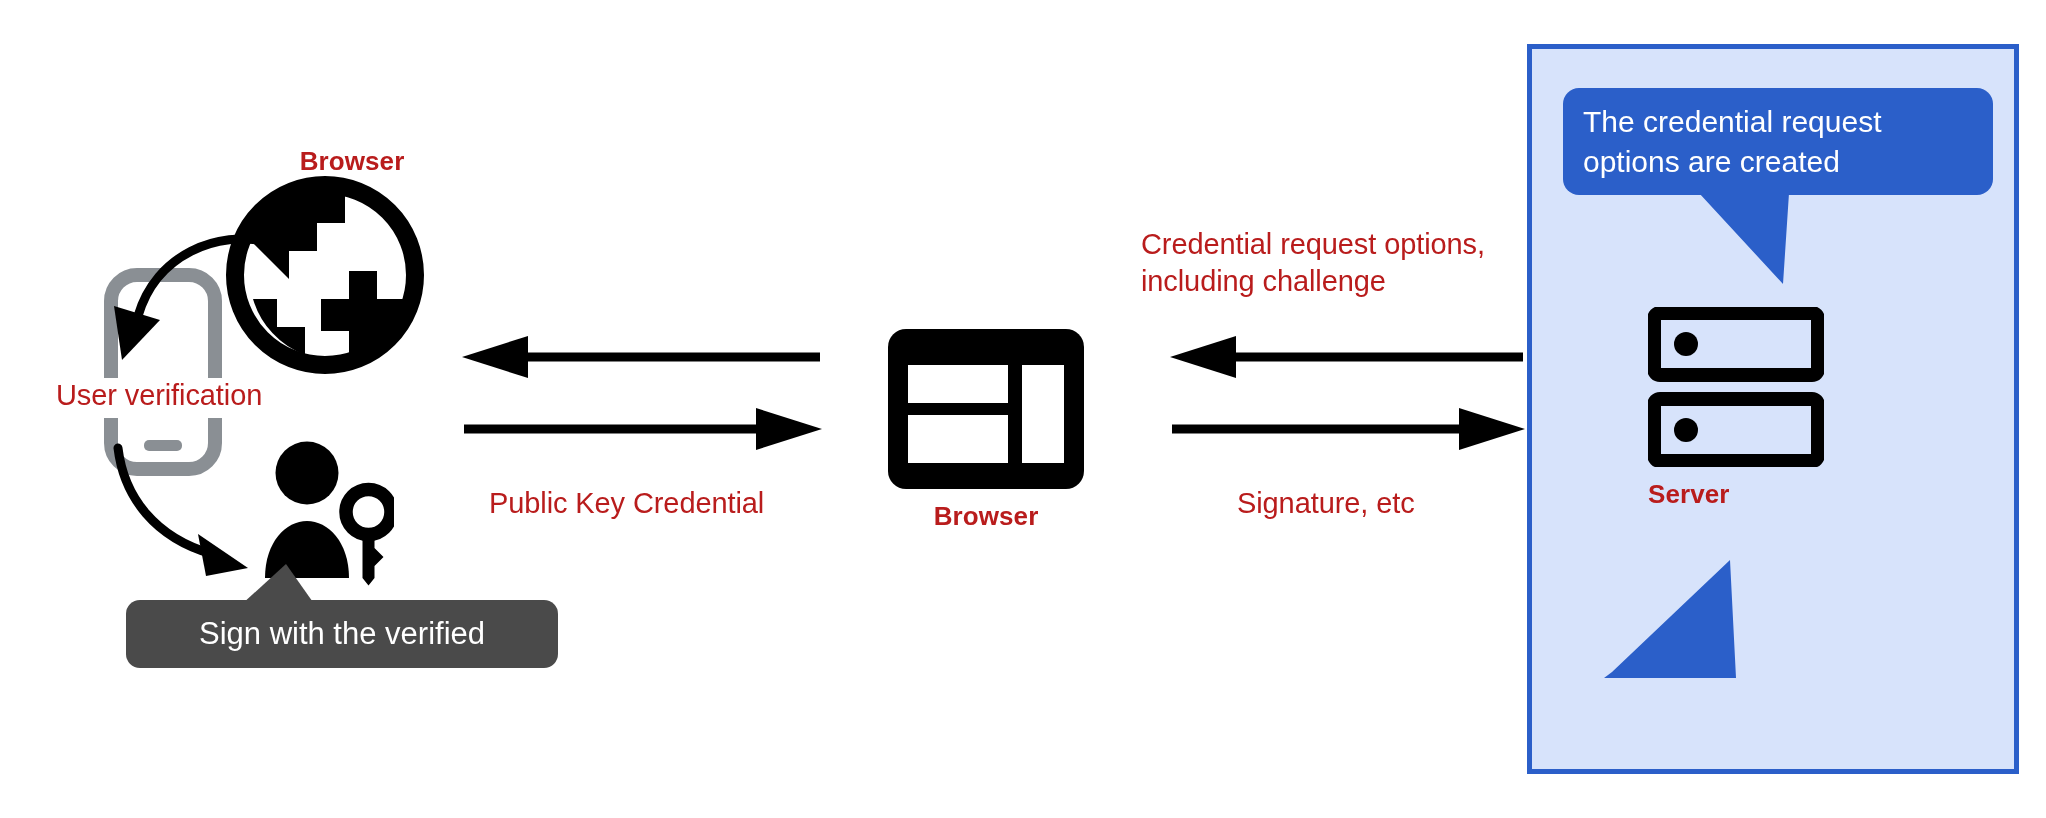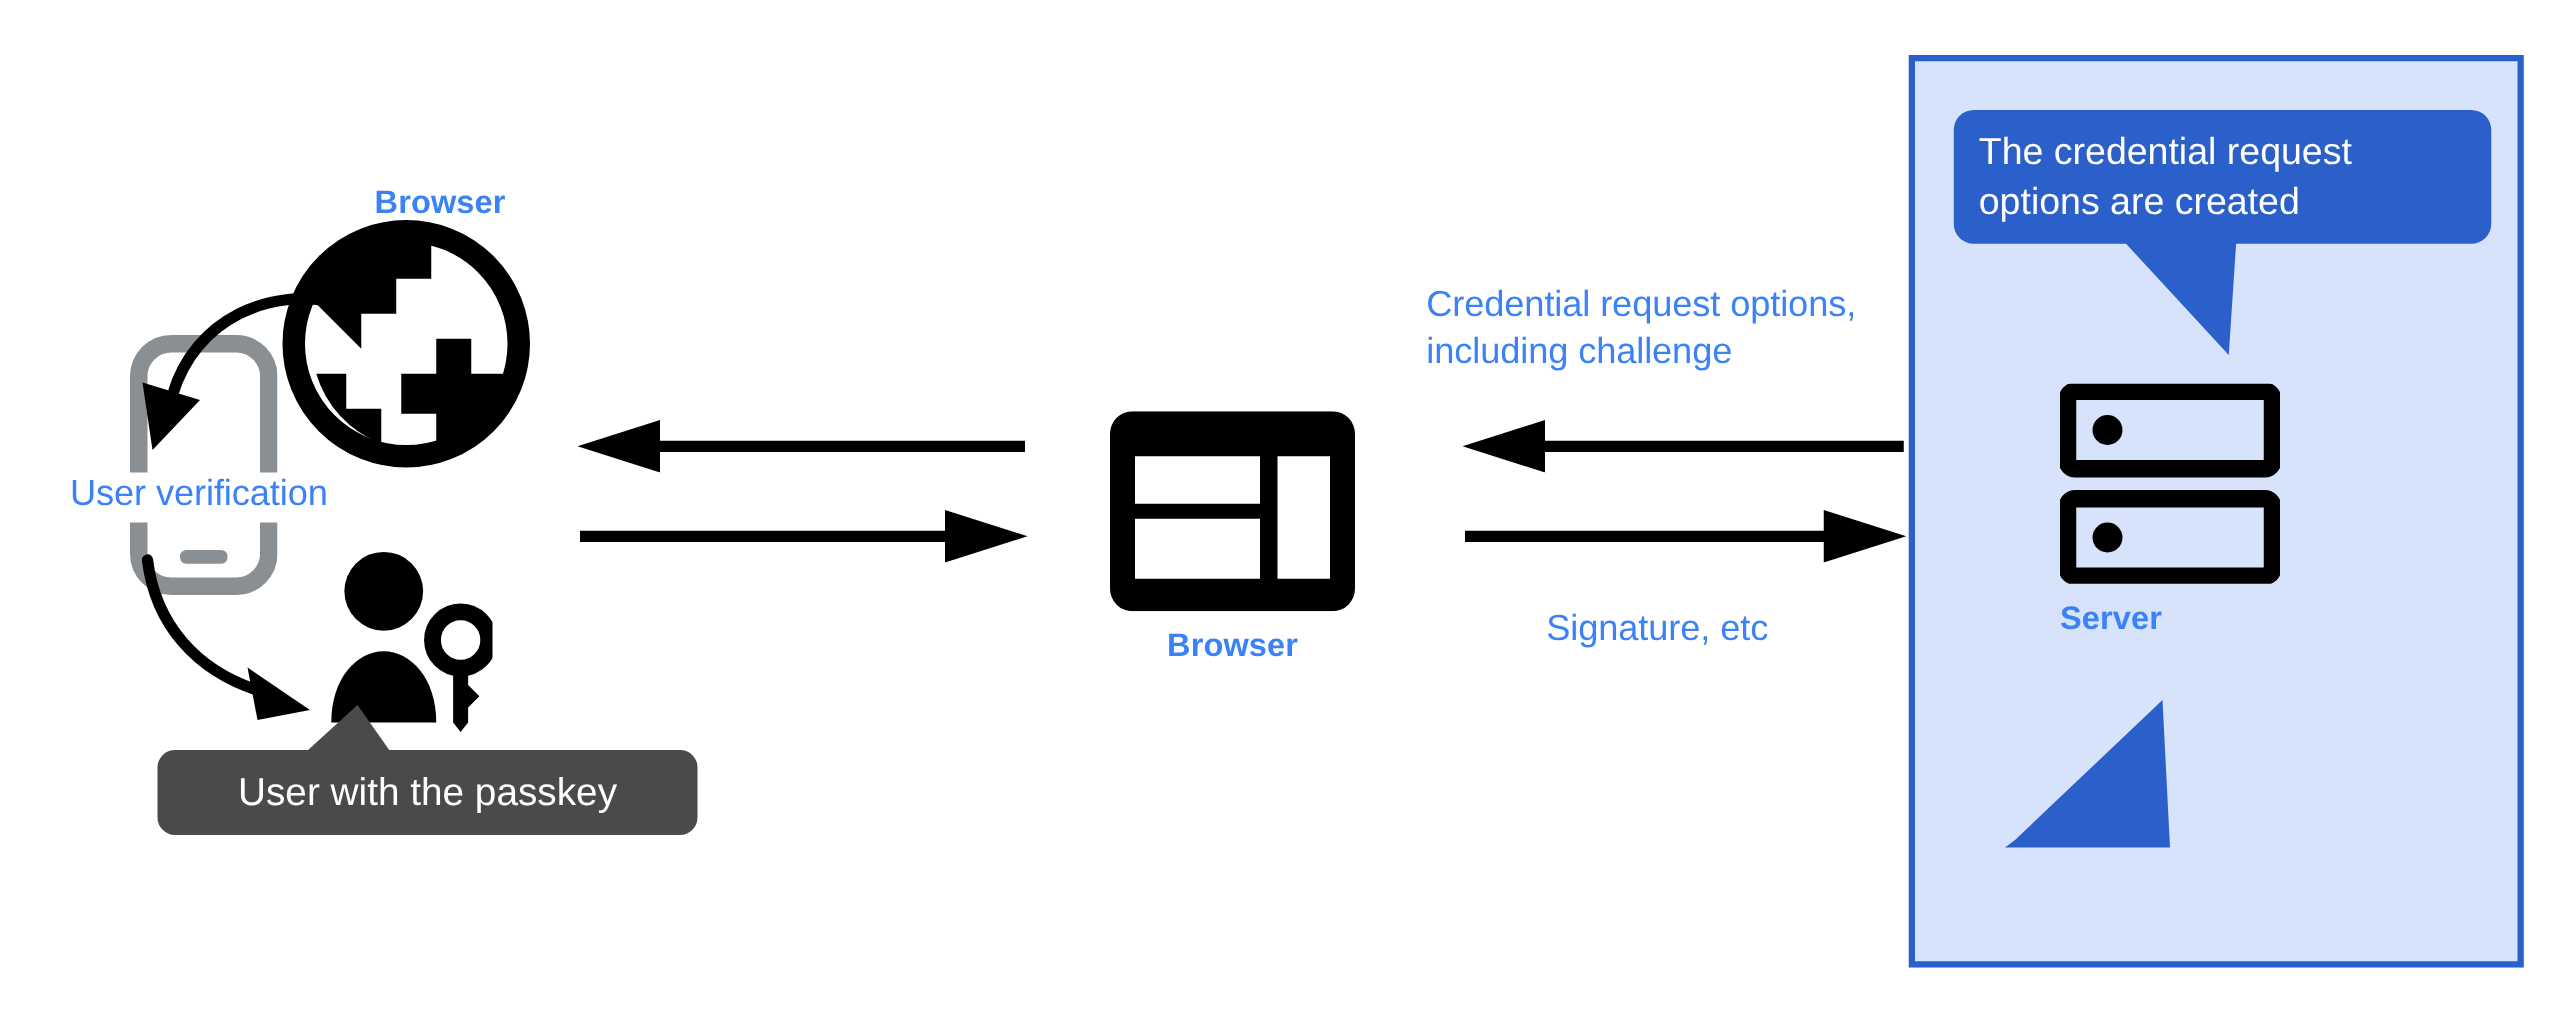"Browser" .txt { color: #3b82f6 -> #b91c1c }
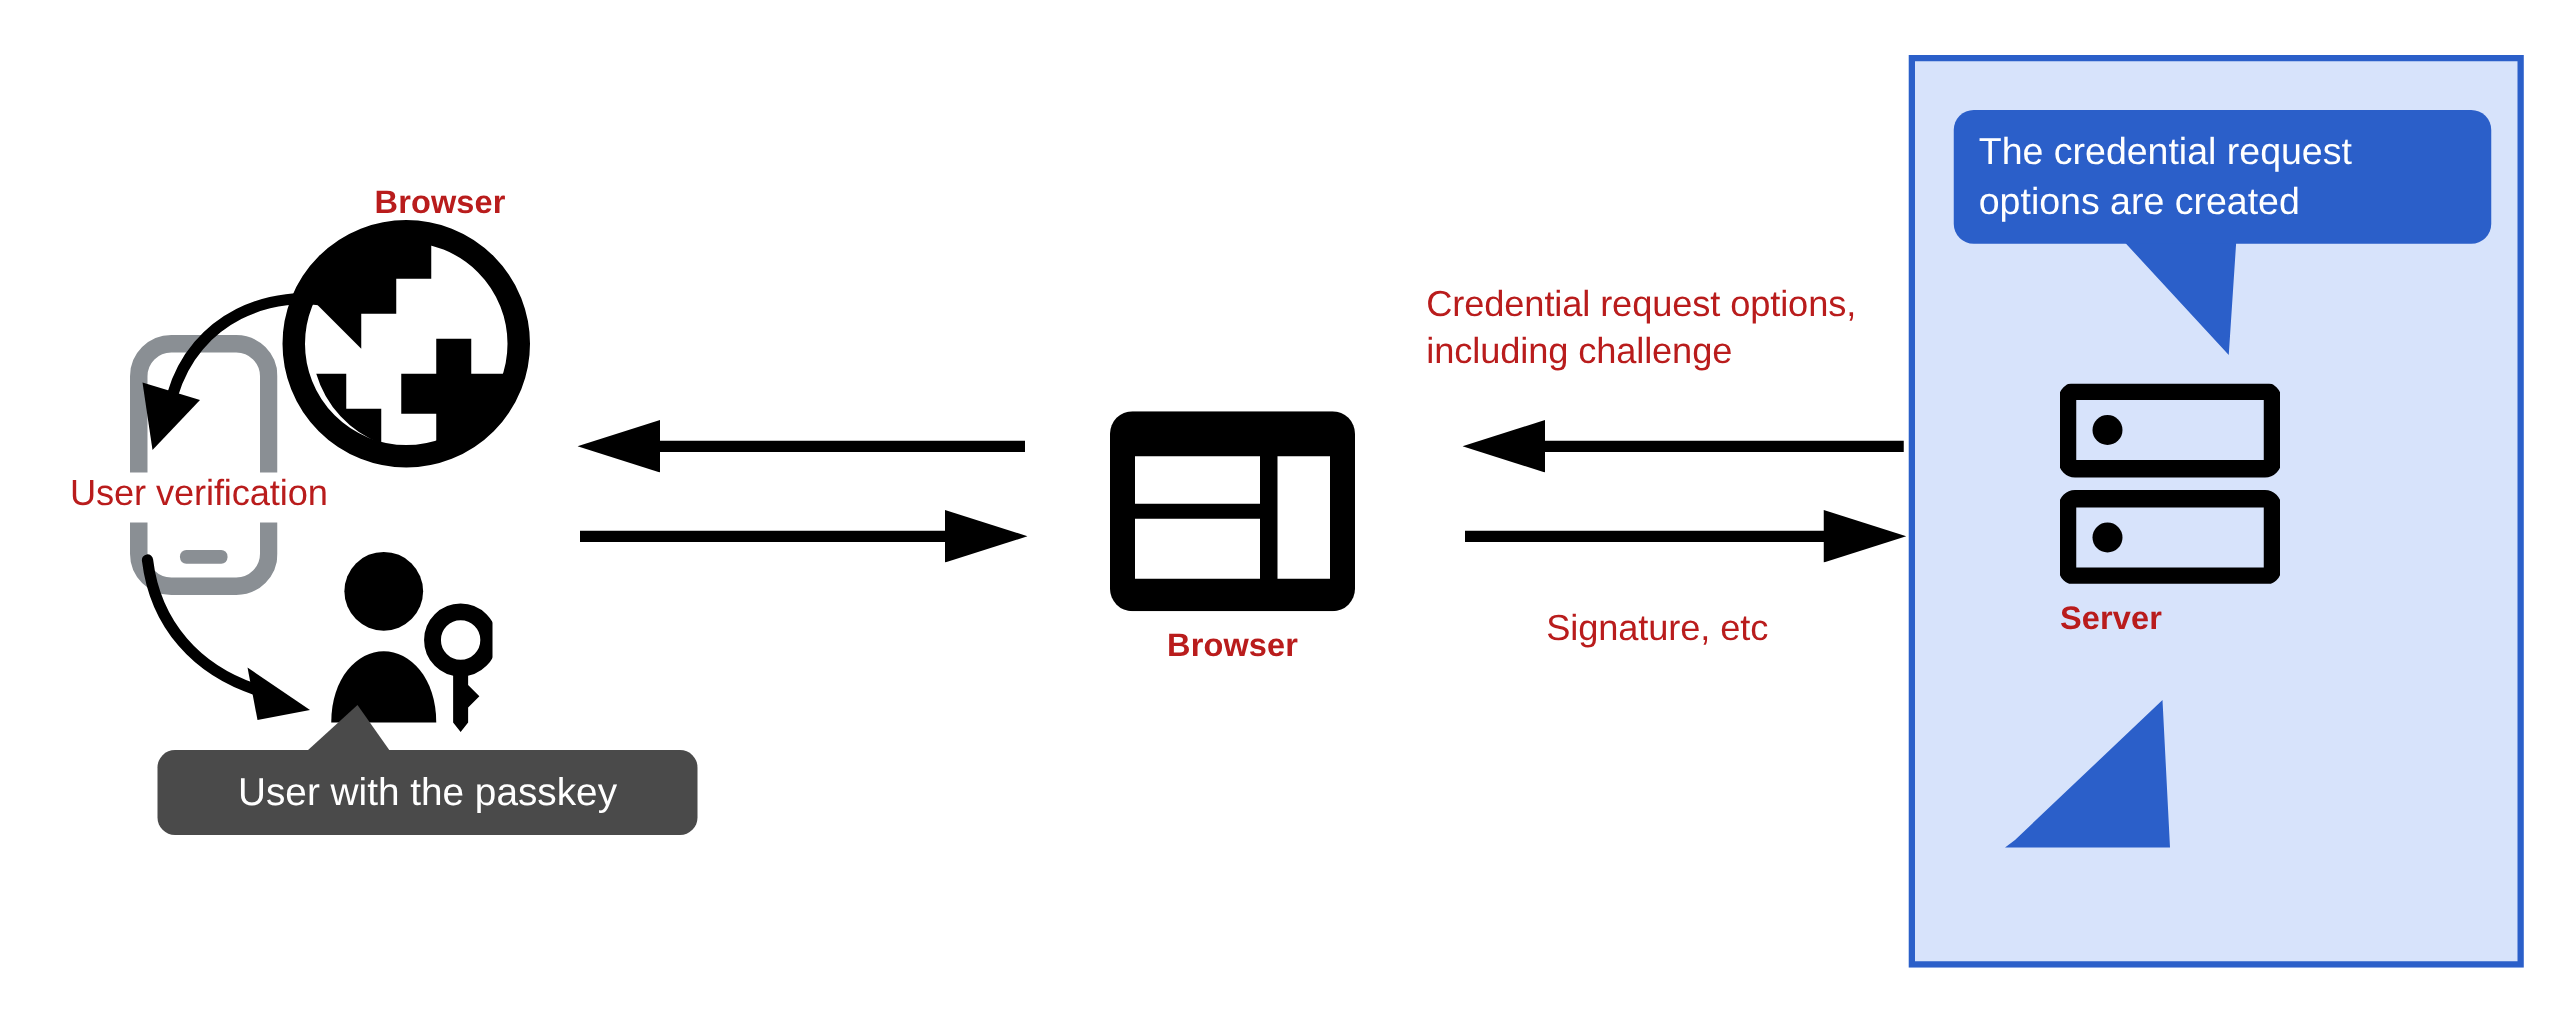"Public Key Credential" div.abs { html: none -> <div> <span>Public Key Credential</span> </div> }
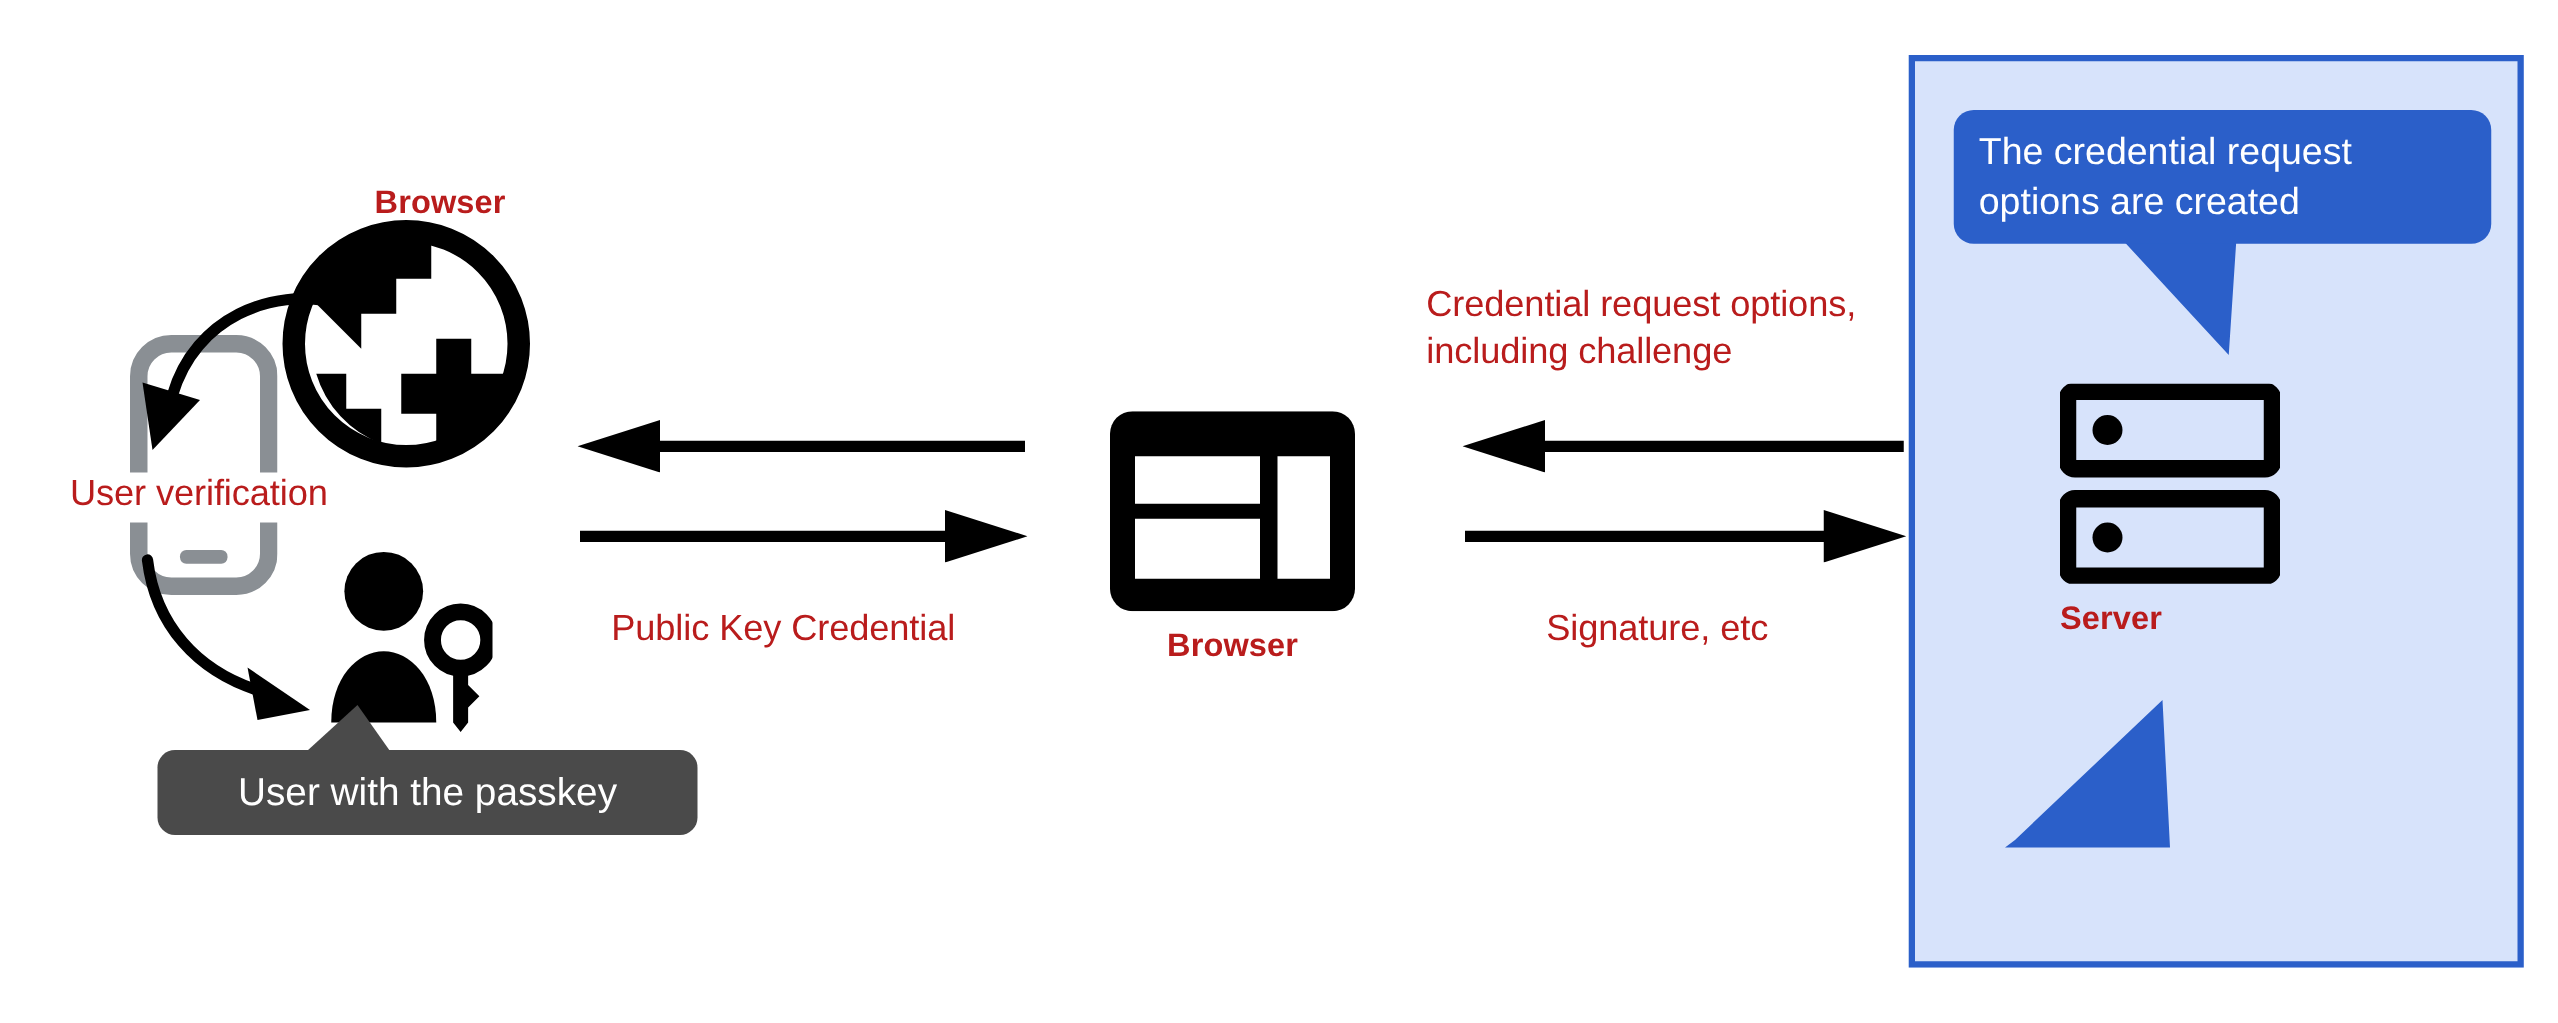"User with the passkey" span { text: User with the passkey -> Sign with the verified }
